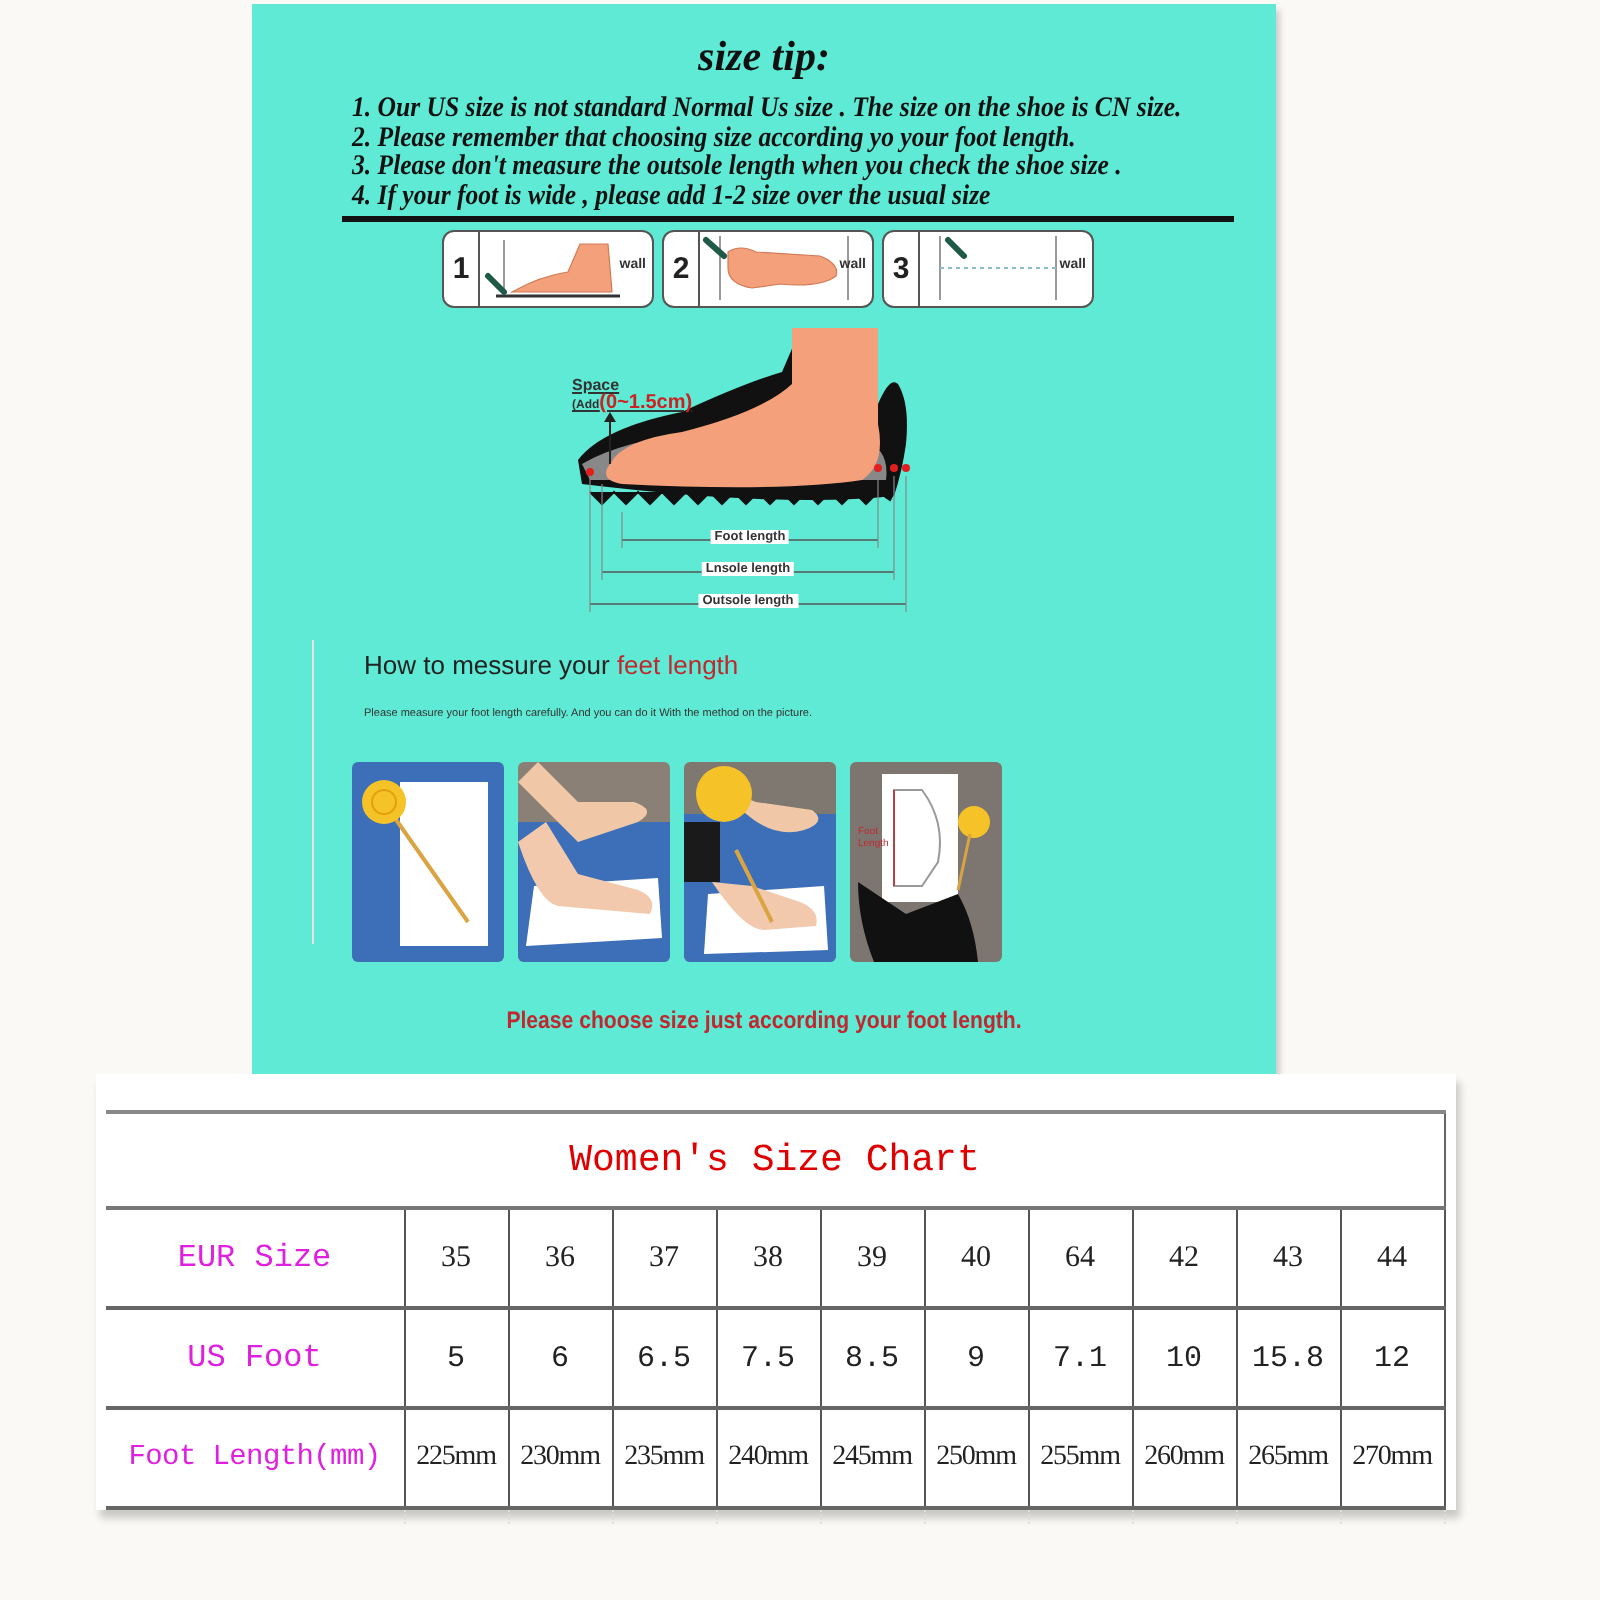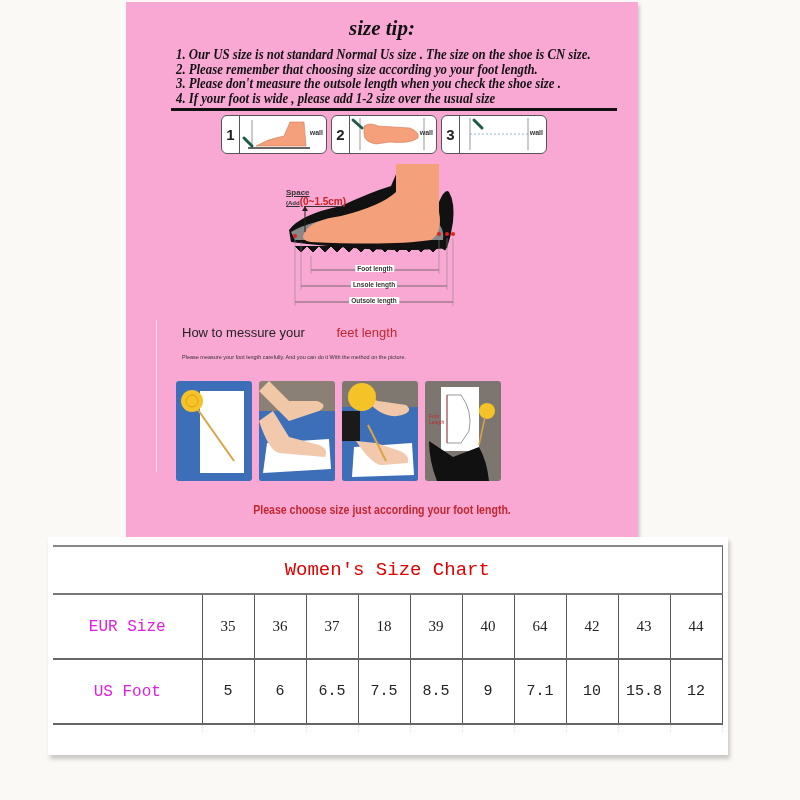"size tip:" .top-card { background: #f9a8d4 -> #5eead4 }
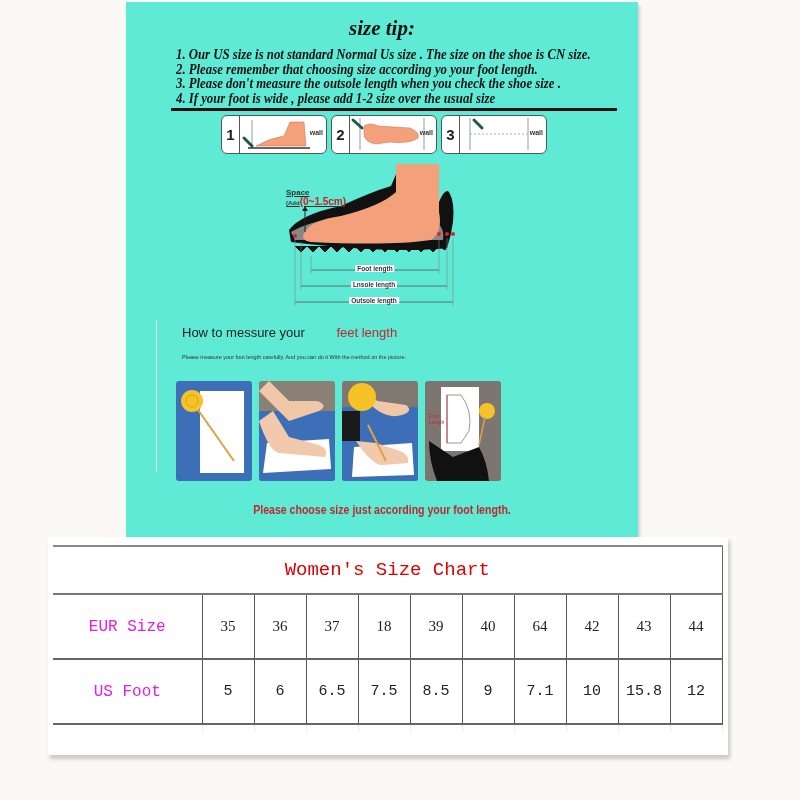"feet length" .howto-title .accent { margin-left: 28px -> none }
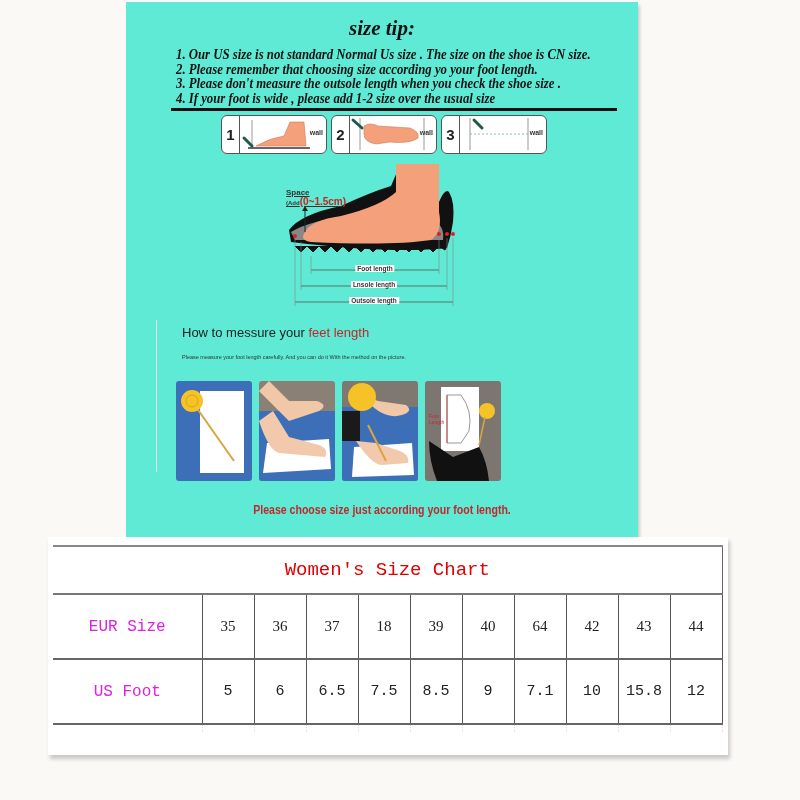"Women's Size Chart" table.size-table { top: 8px -> 18px }
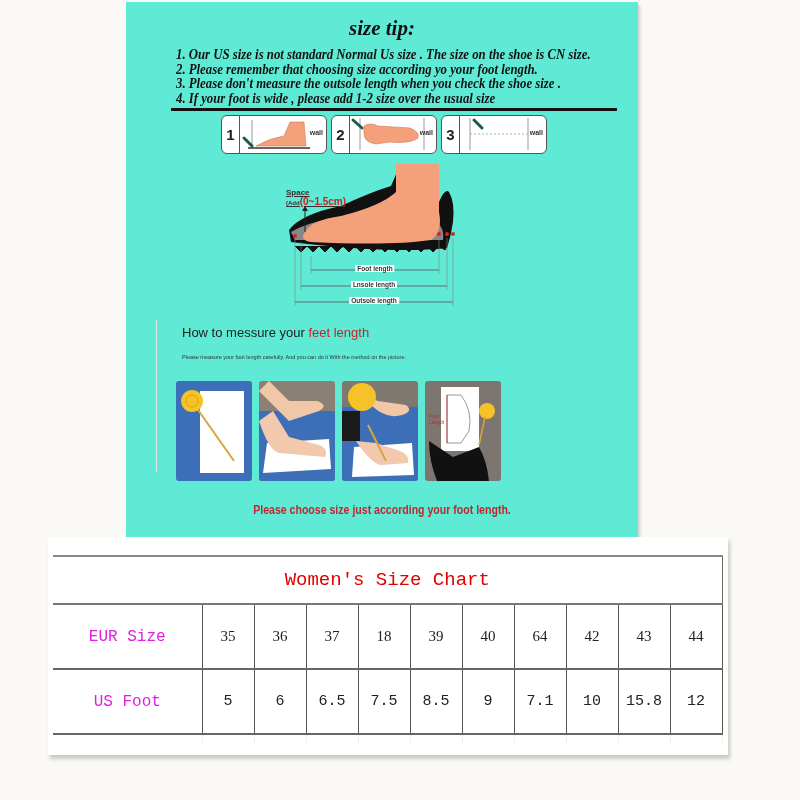"EUR Size" .size-table td { height: 65px -> 50px }
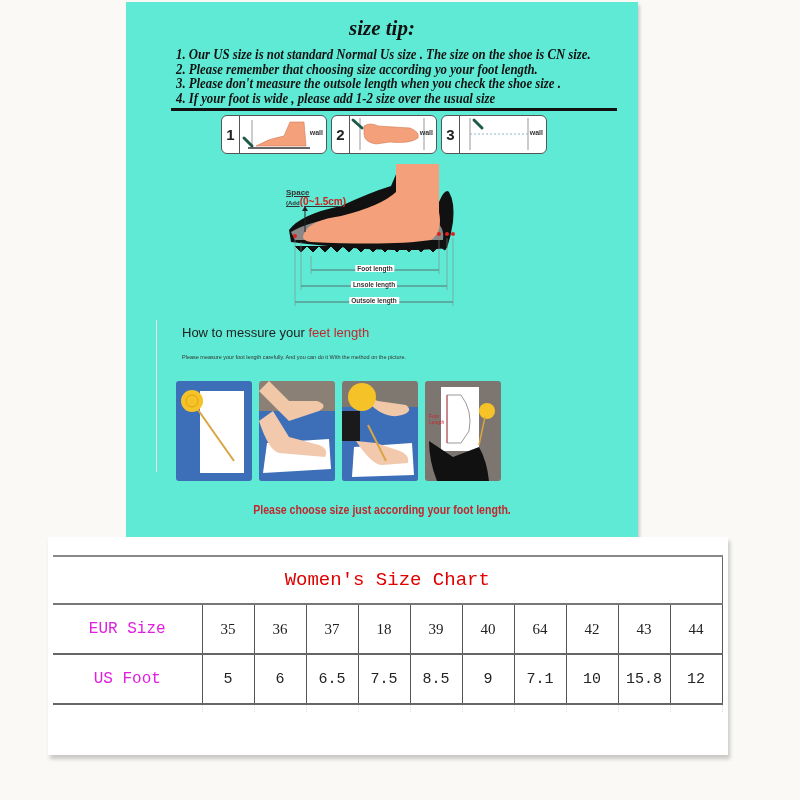"18" td { text: 18 -> 38 }
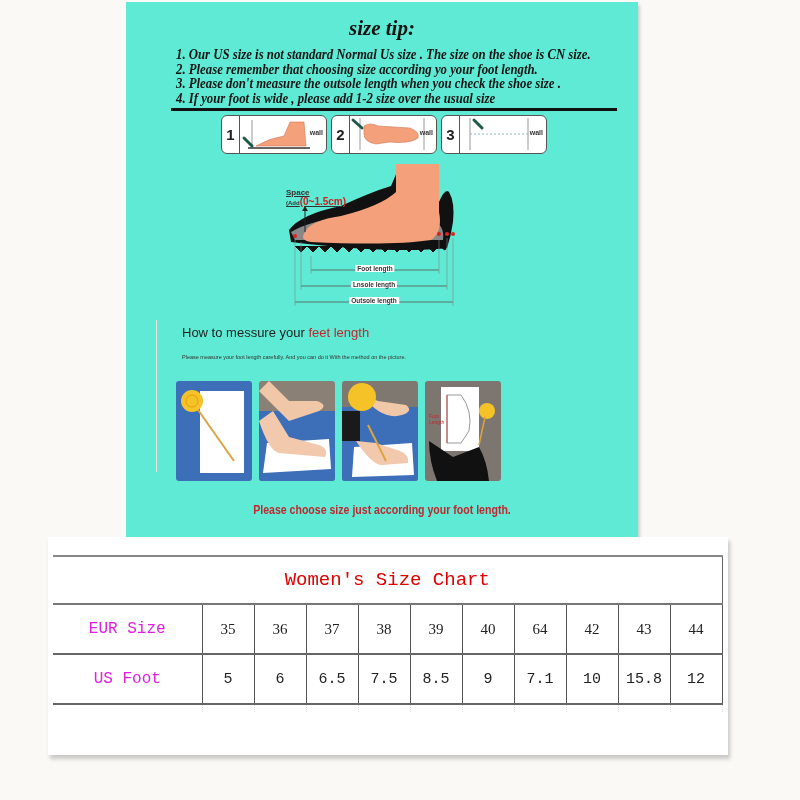"Foot Length(mm)" tr.data-row { html: none -> <tr> <td>Foot Length(mm)</td> <td>225mm</td> <td>230mm</td> <td>235mm</td> <td>240mm</td> <td>245mm</td> <td>250mm</td> <td>255mm</td> <td>260mm</td> <td>265mm</td> <td>270mm</td> </tr> }
